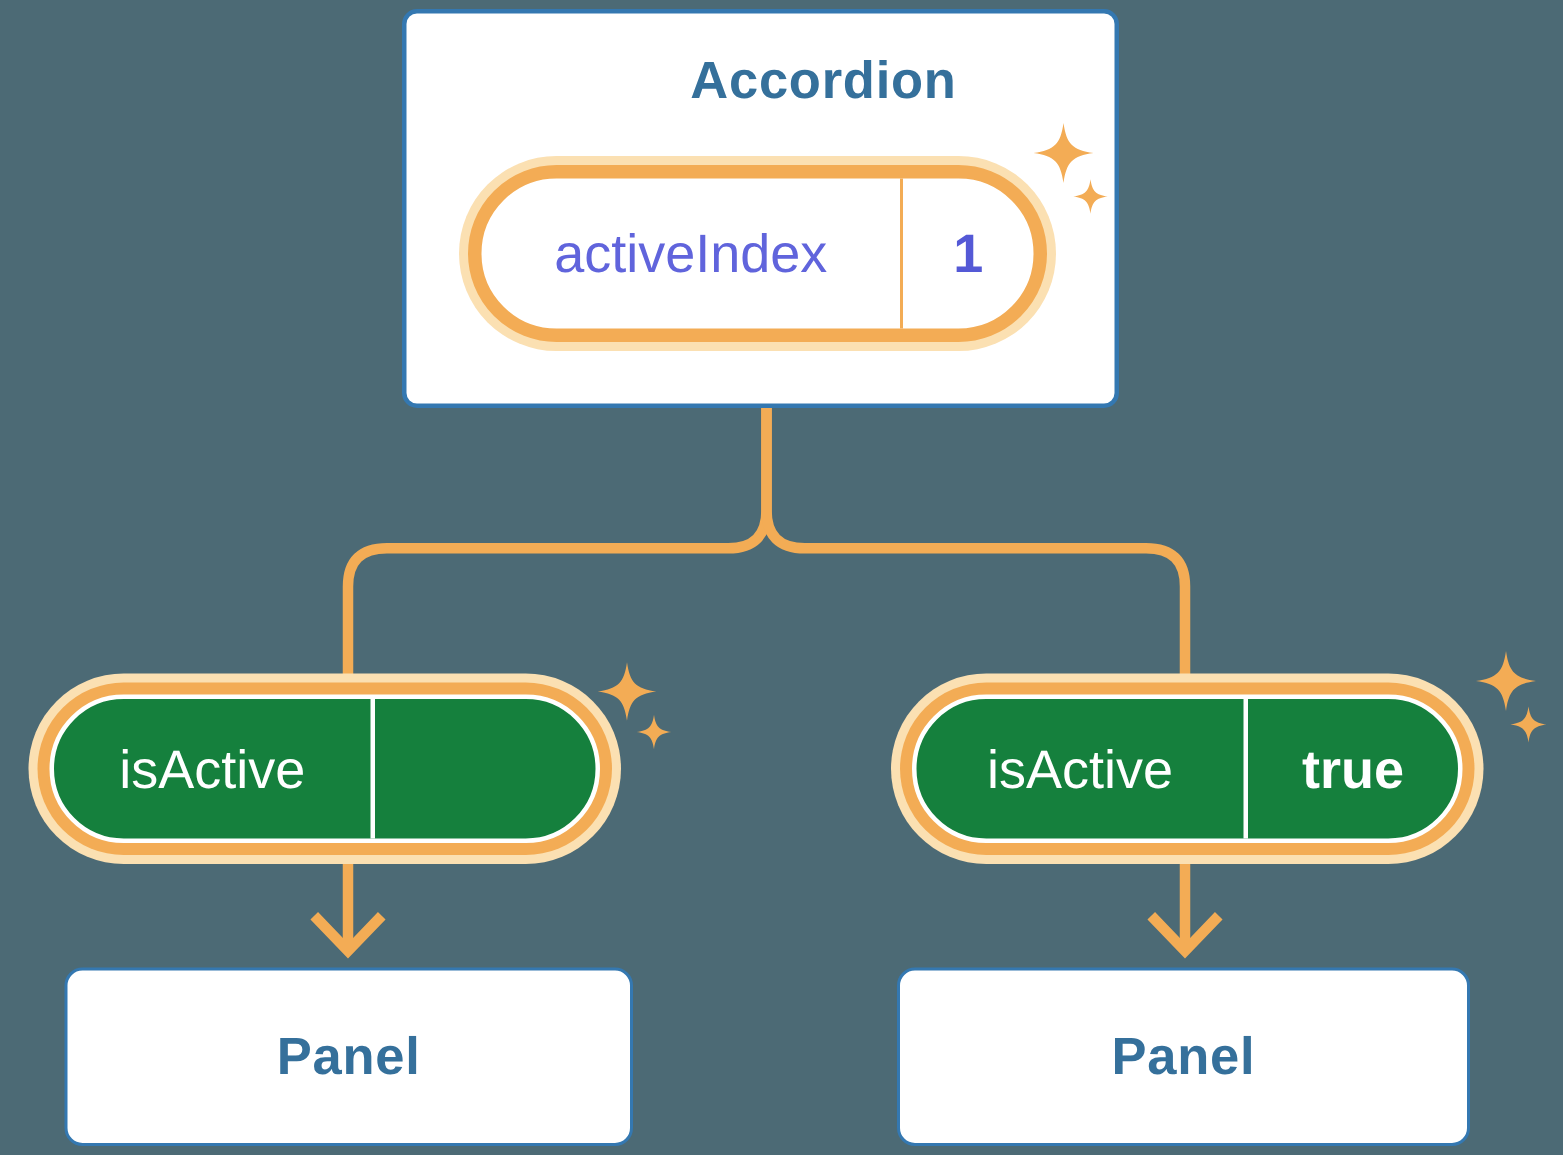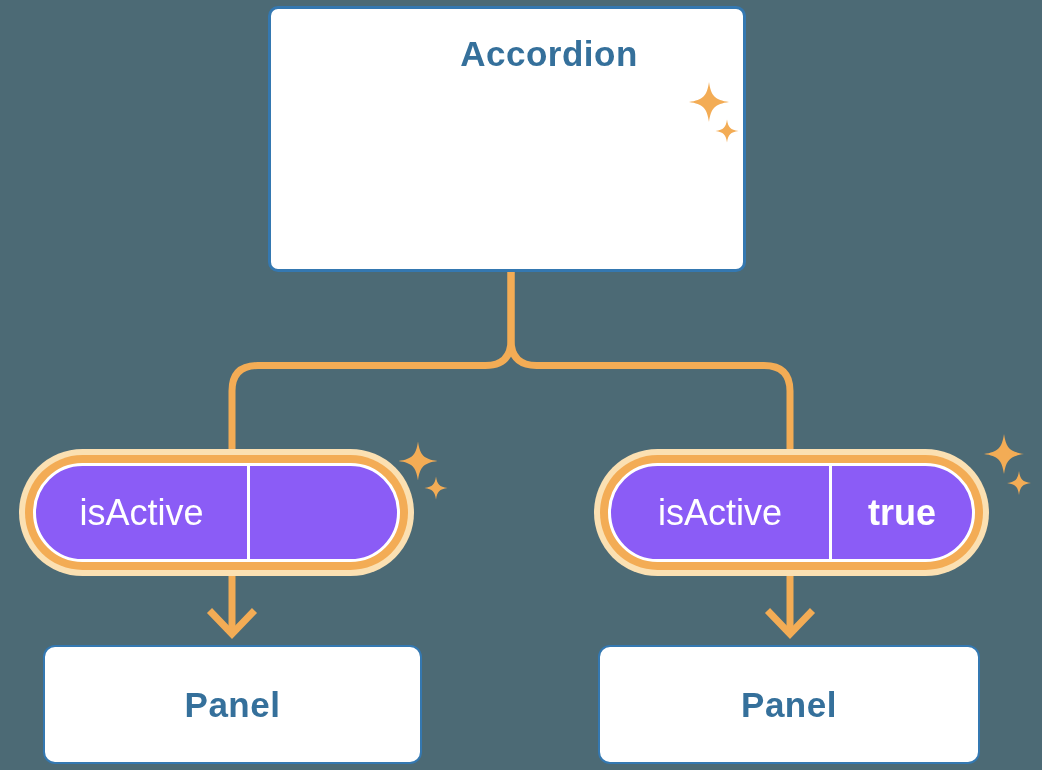"activeIndex" div.pill { html: none -> <div> <div>activeIndex</div> <div></div> <div>1</div> </div> }
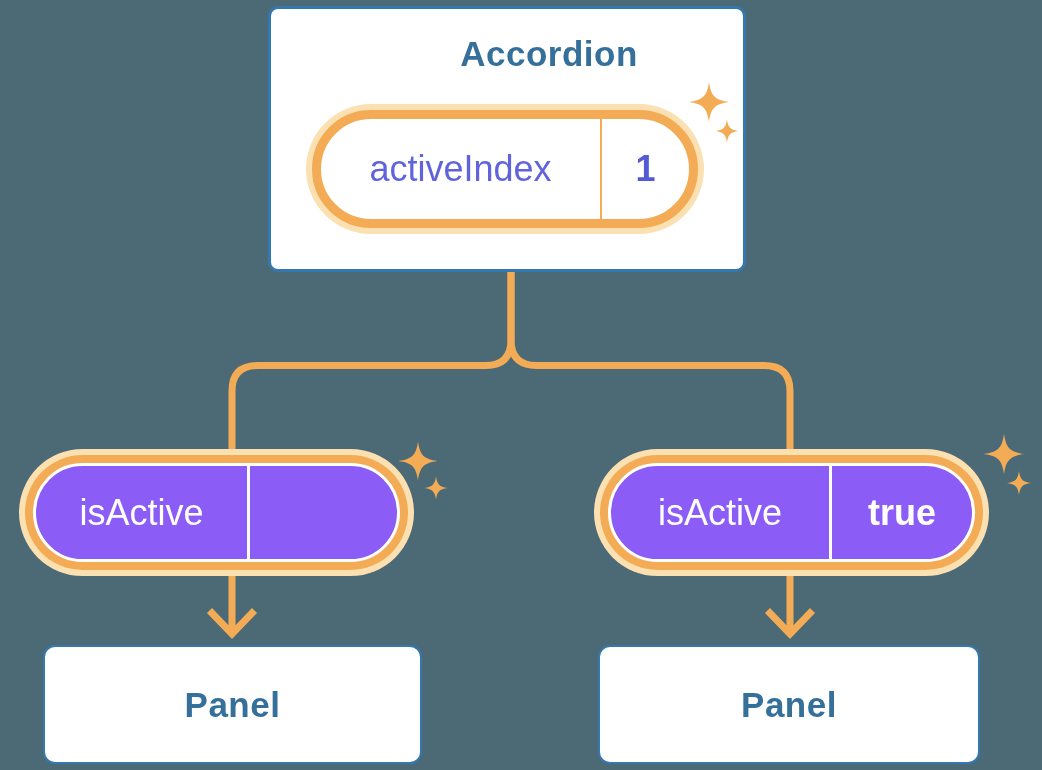"isActive" .pill-purple { background: #8b5cf6 -> #15803d }
